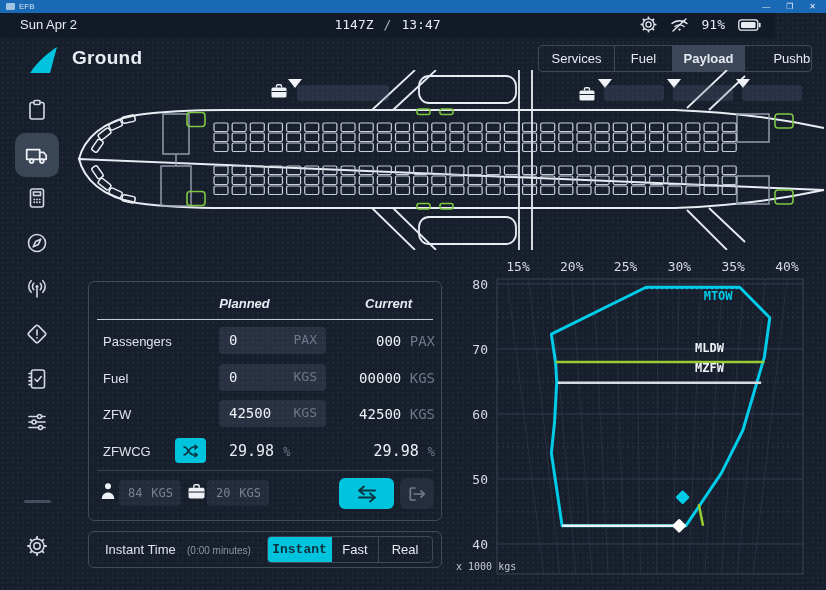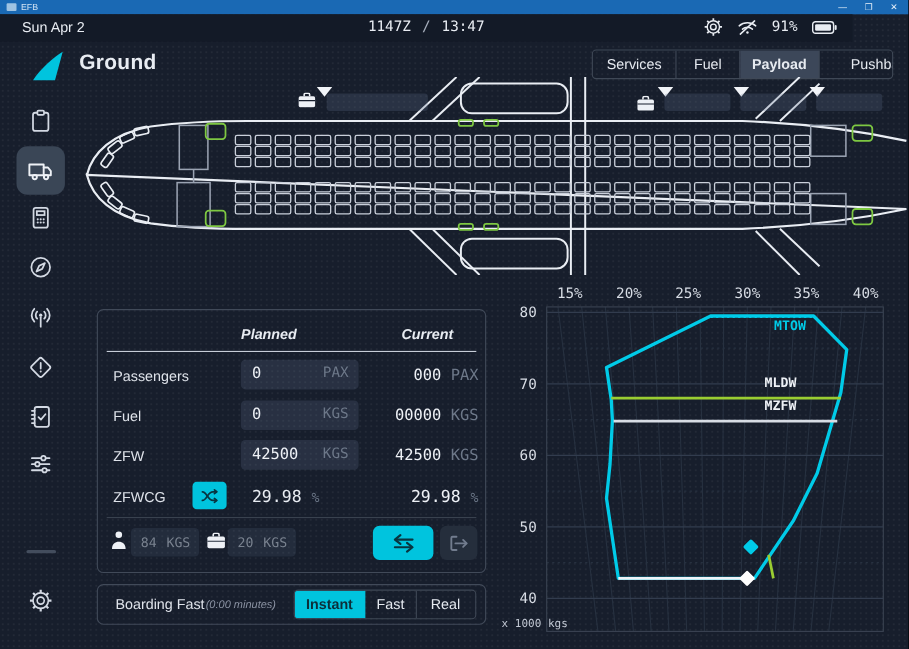"Boarding Fast" span.bt-label { text: Boarding Fast -> Instant Time }
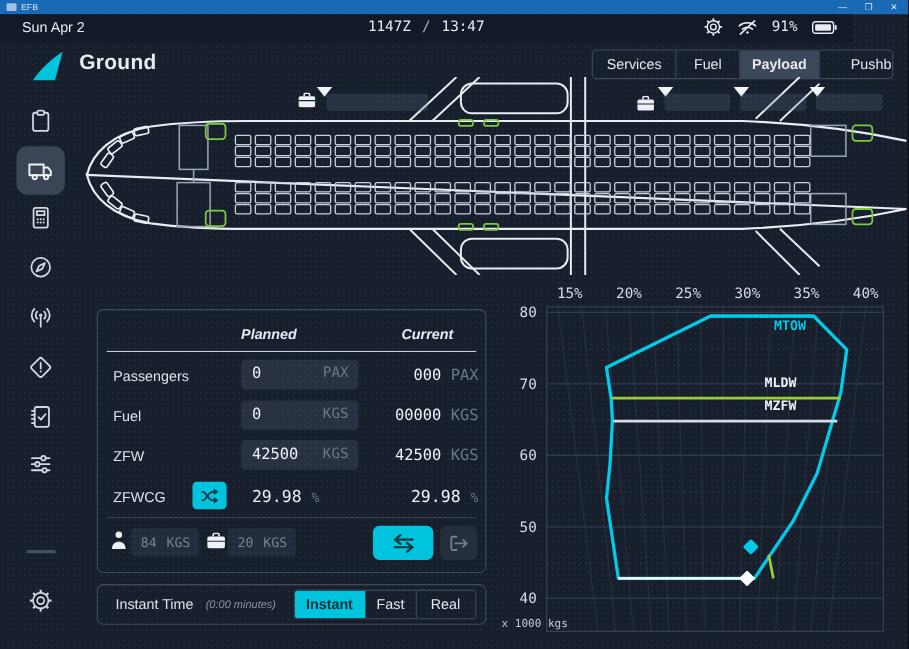"(0:00 minutes)" #boarding-card .bt-sub { font-style: italic -> none }
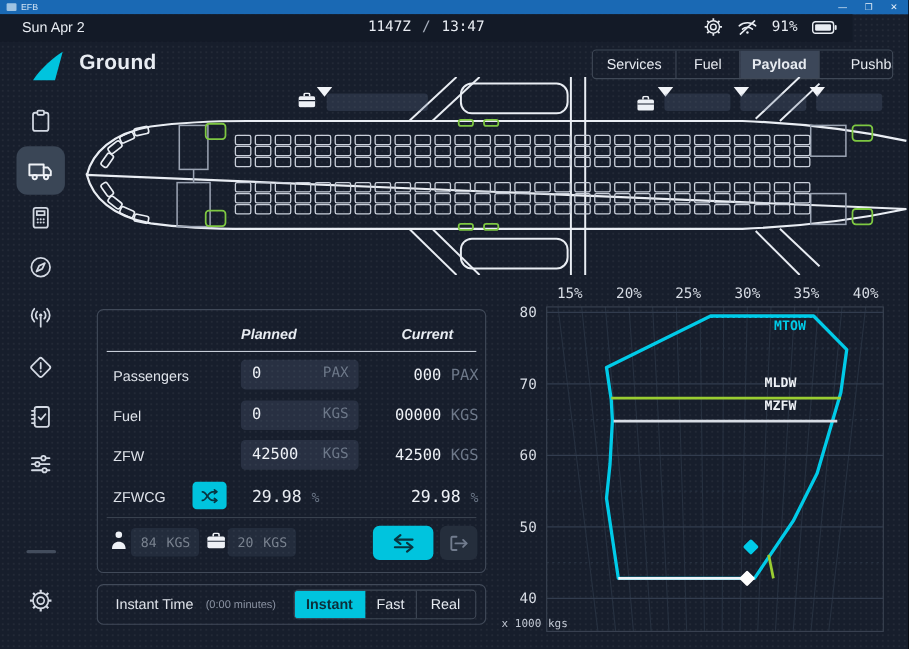"Instant" .s1 { font-family: none -> Liberation Mono, monospace }
